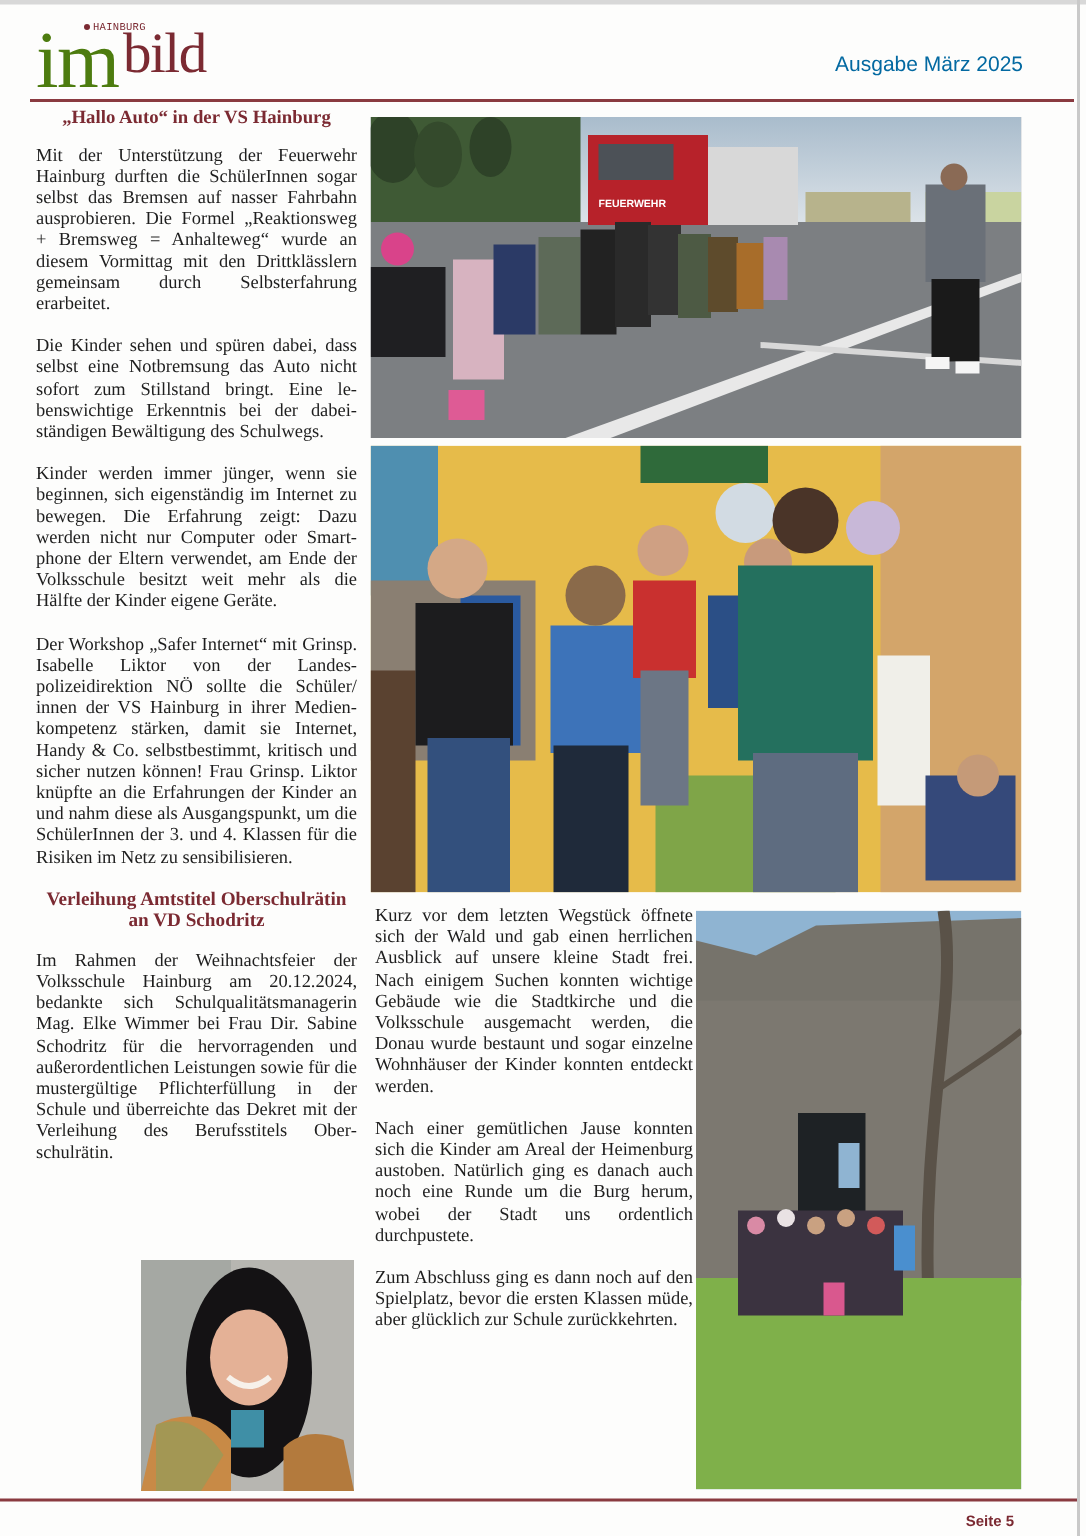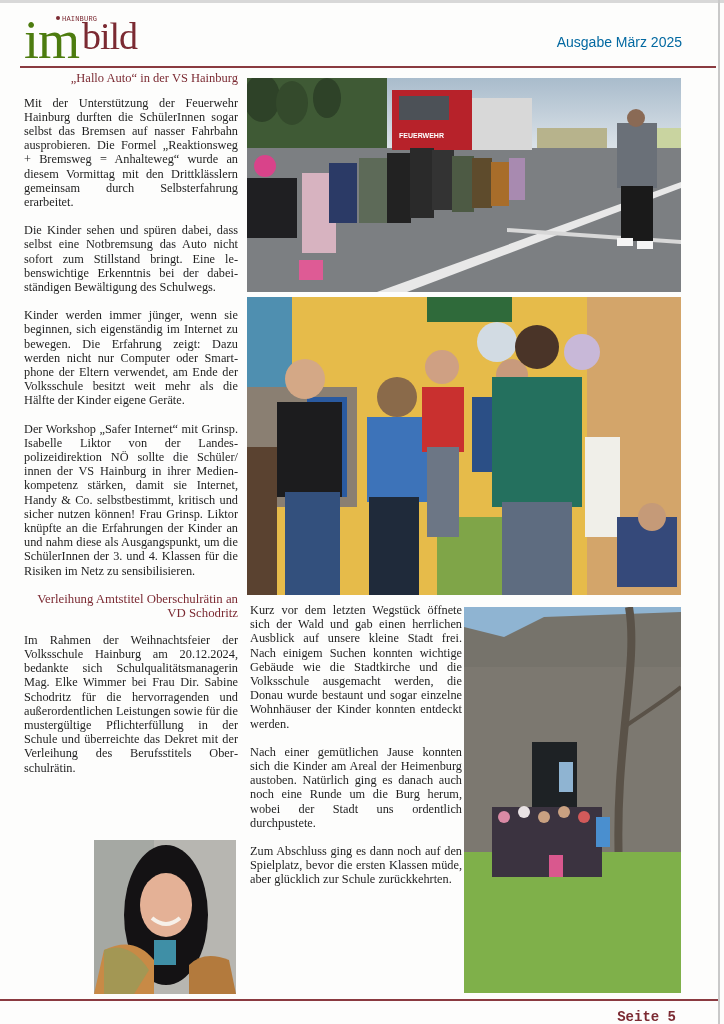"„Hallo Auto“ in der VS" .col h2 { font-weight: normal -> bold; text-align: right -> center }
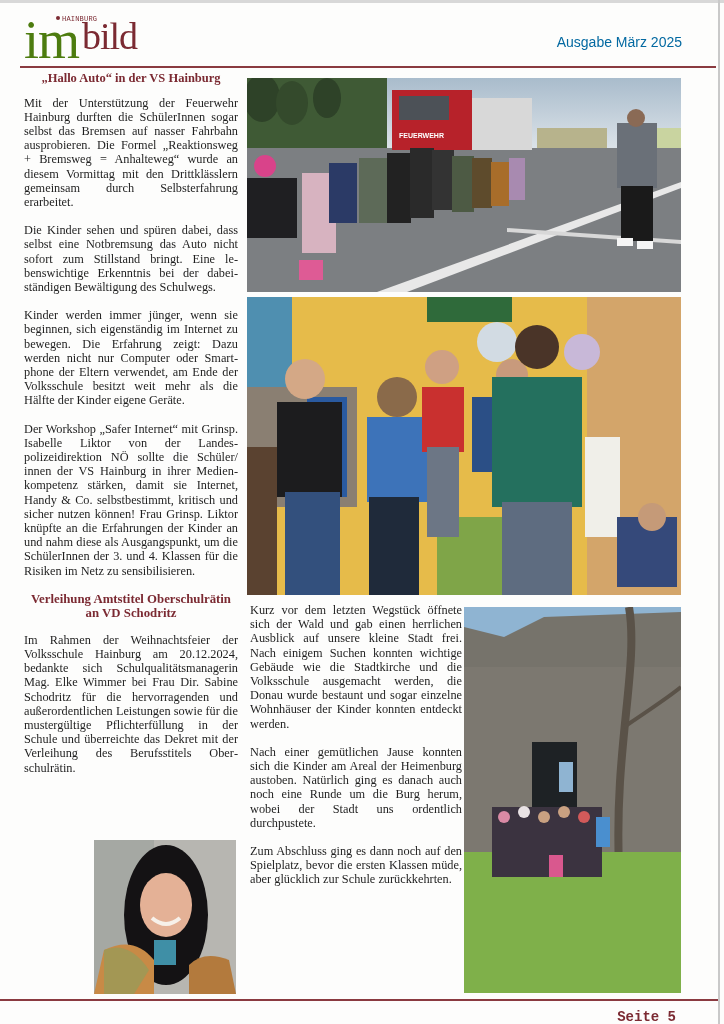"Seite 5" .page-number { font-family: Liberation Mono, monospace -> Liberation Sans, sans-serif; font-size: 14px -> 10px }
